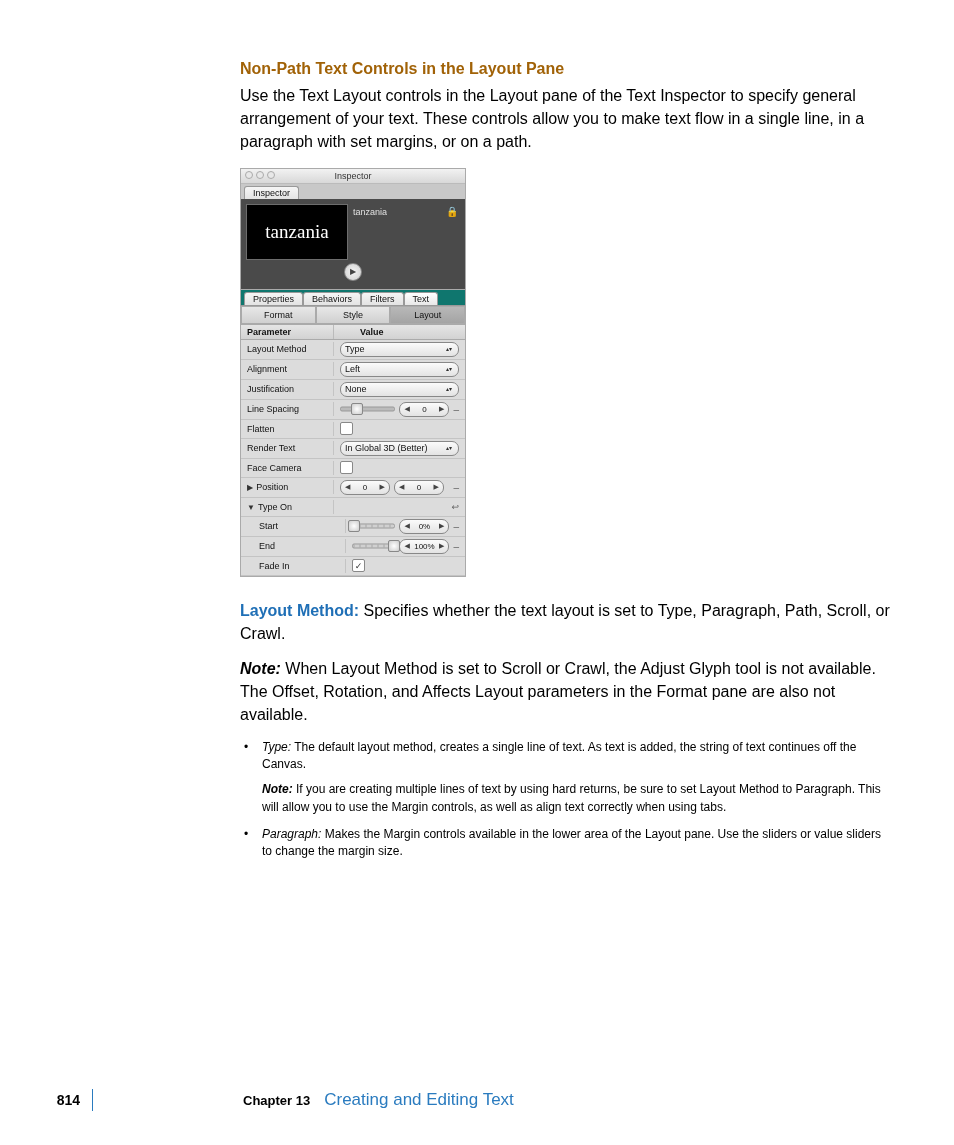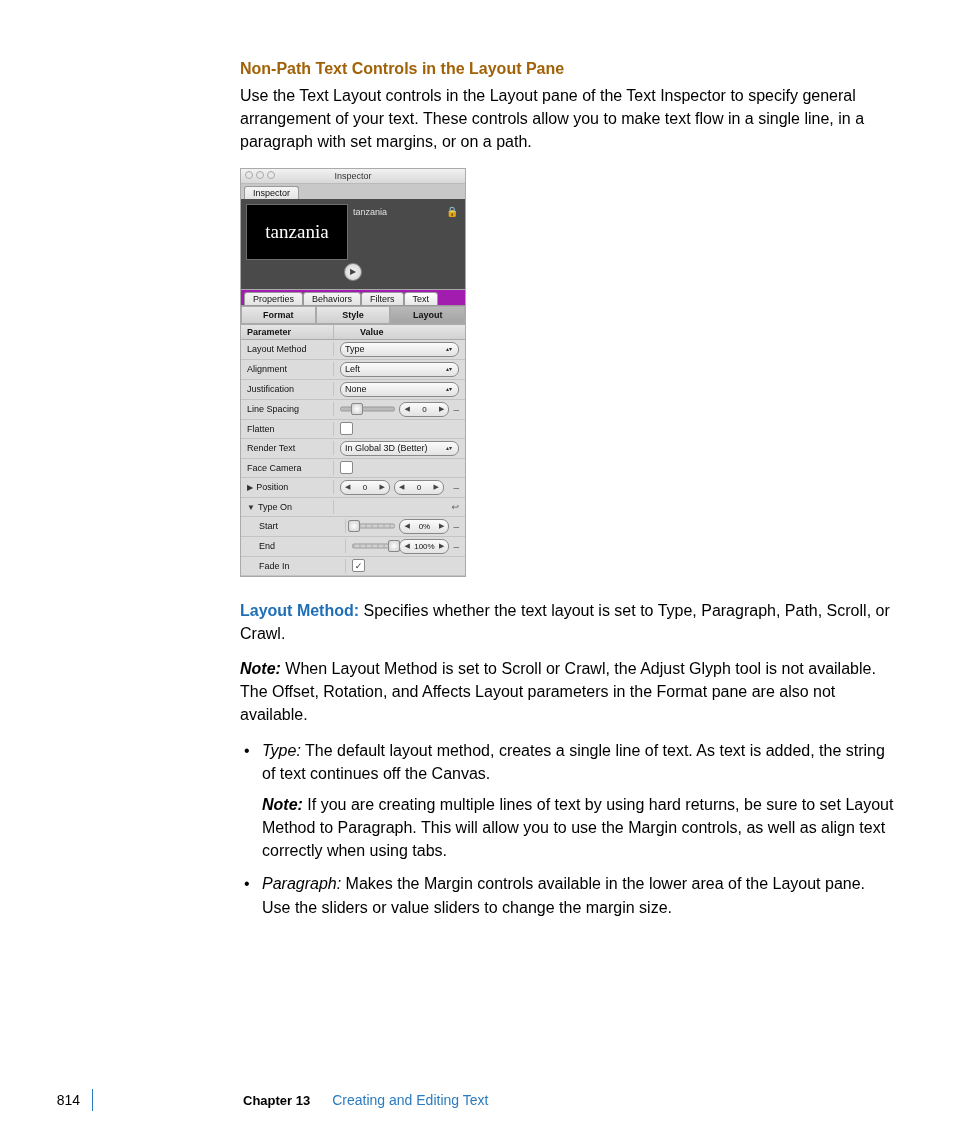"Properties" .subtabs { background: #a21caf -> #0f766e }
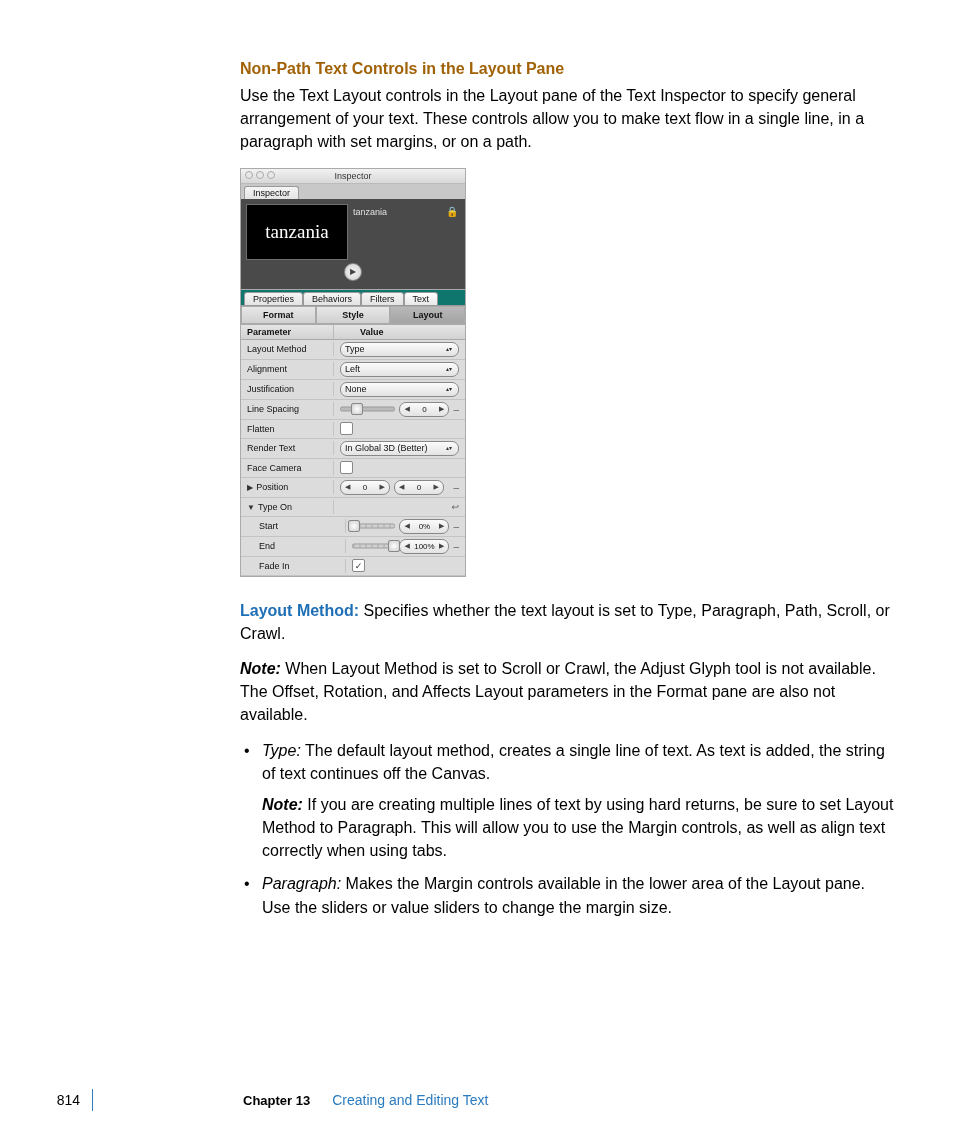"Format" .pill-tabs { font-weight: bold -> none }
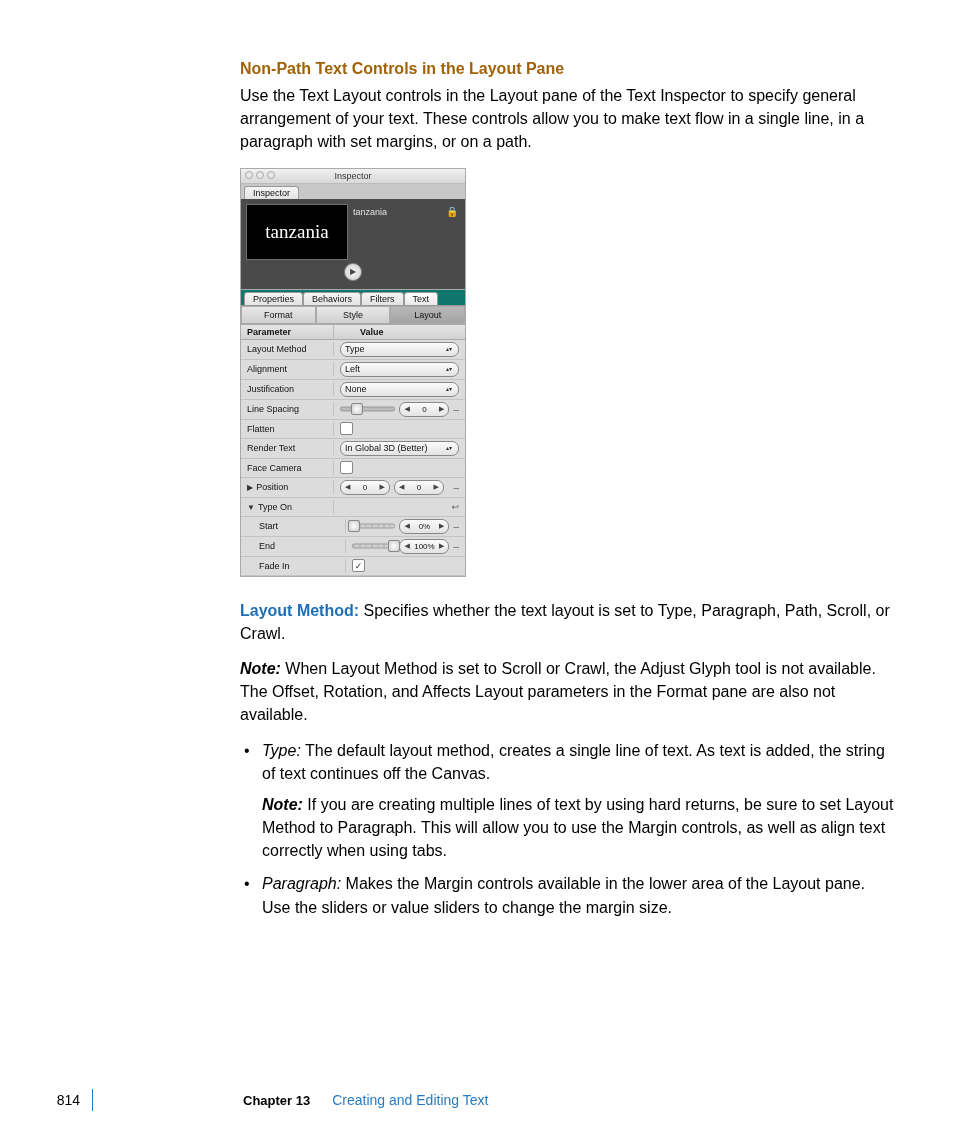"Type: The default layout method," ul.bullets > li { font-size: 16px -> 12px }
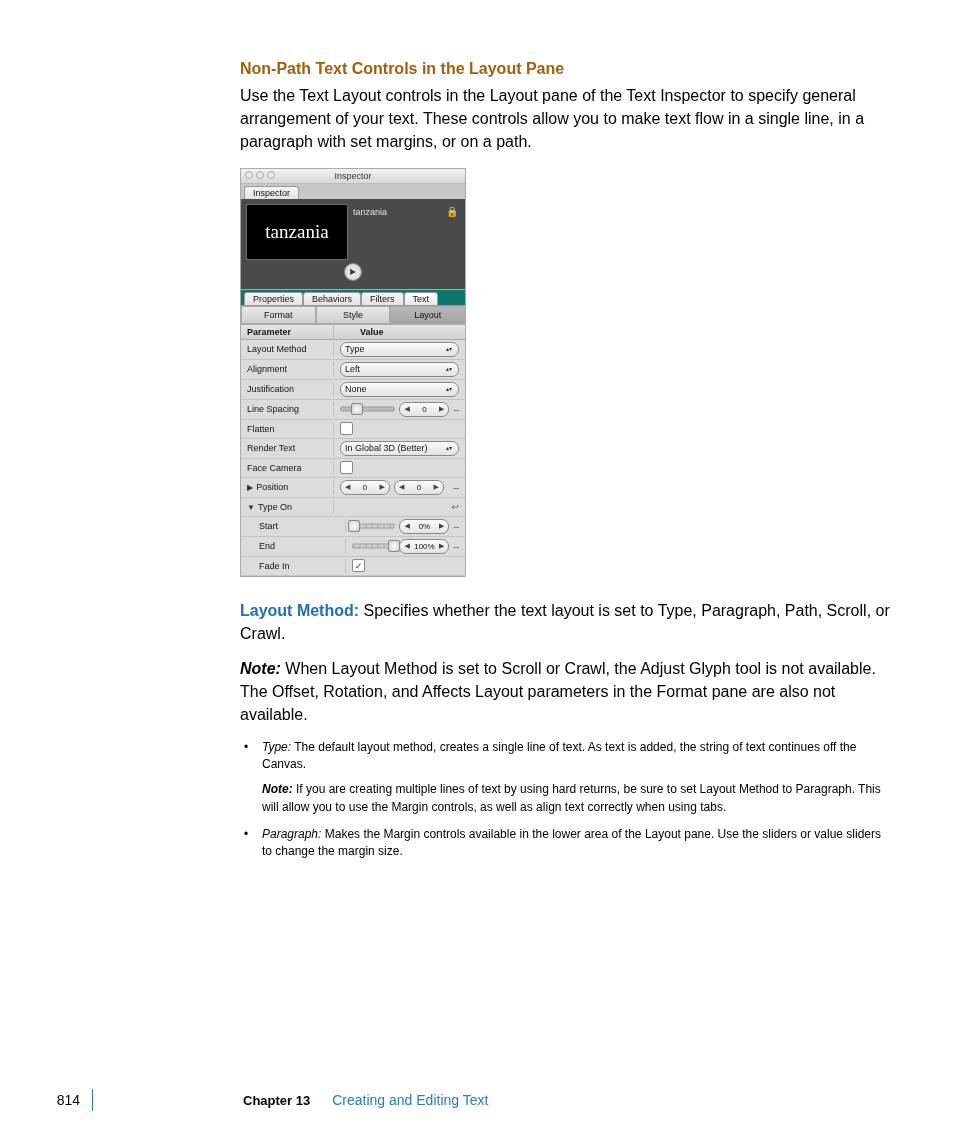"814" .footer .pagenum { font-weight: 400 -> 700 }
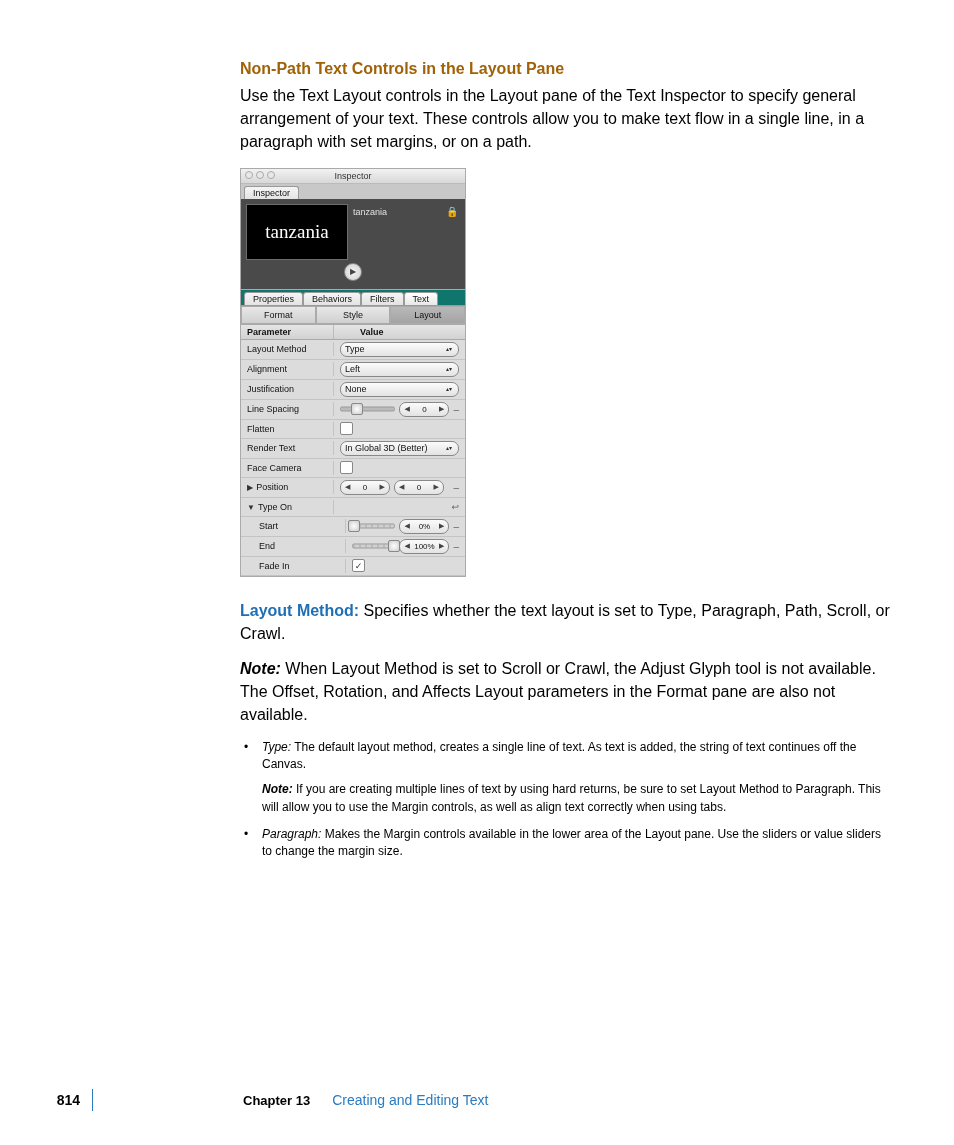"Creating and Editing Text" .footer .chapter-title { font-size: 14px -> 17px; padding-left: 22px -> 14px }
